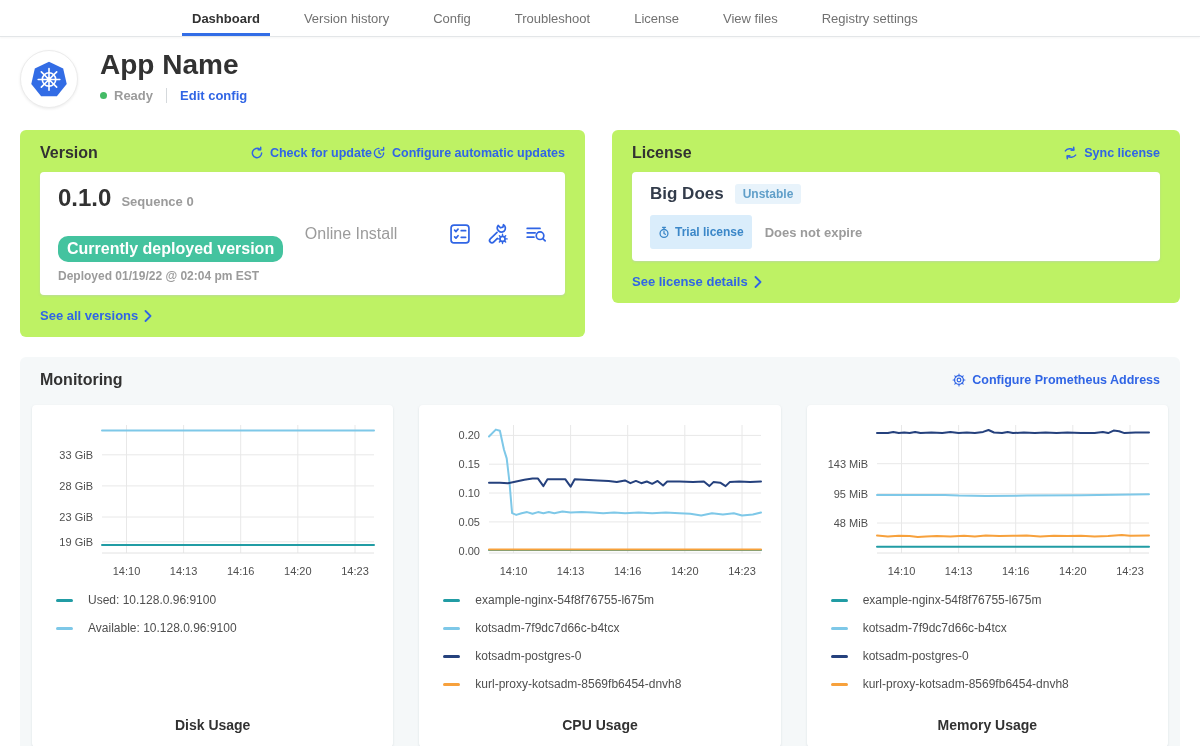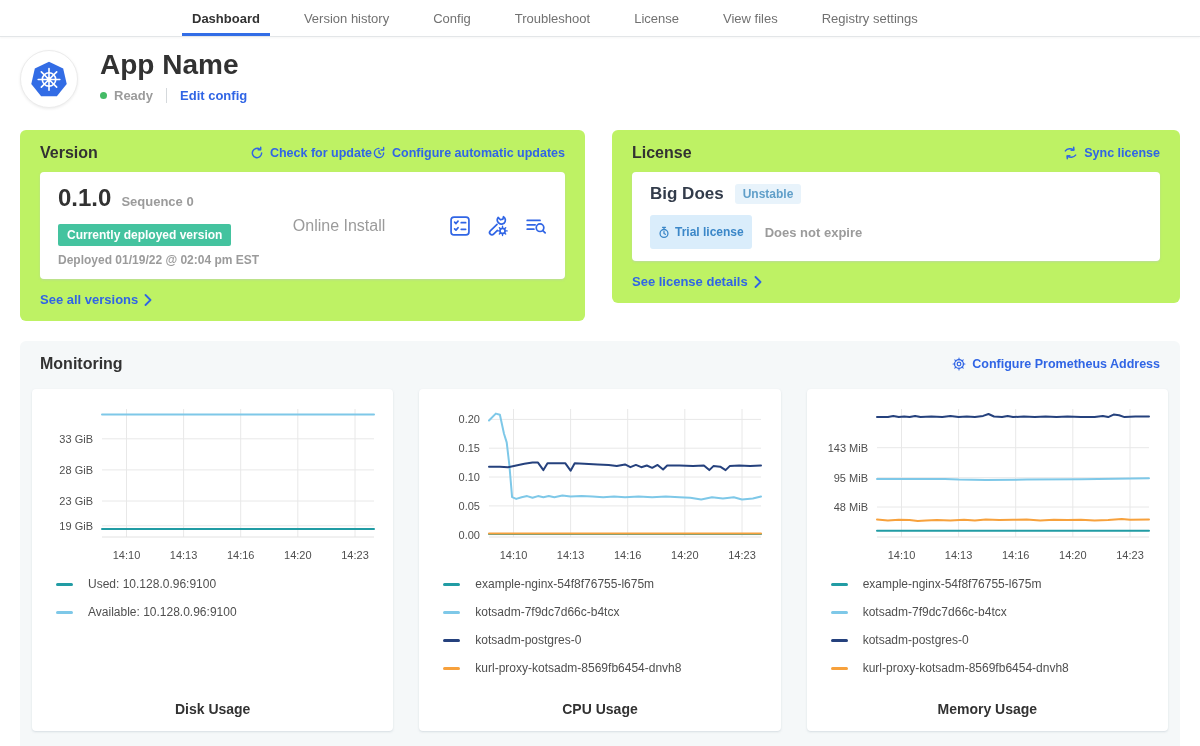"Currently deployed version" .deployed-badge { border-radius: 2px -> 10px; font-size: 12px -> 16px; margin-top: 12px -> 24px }
